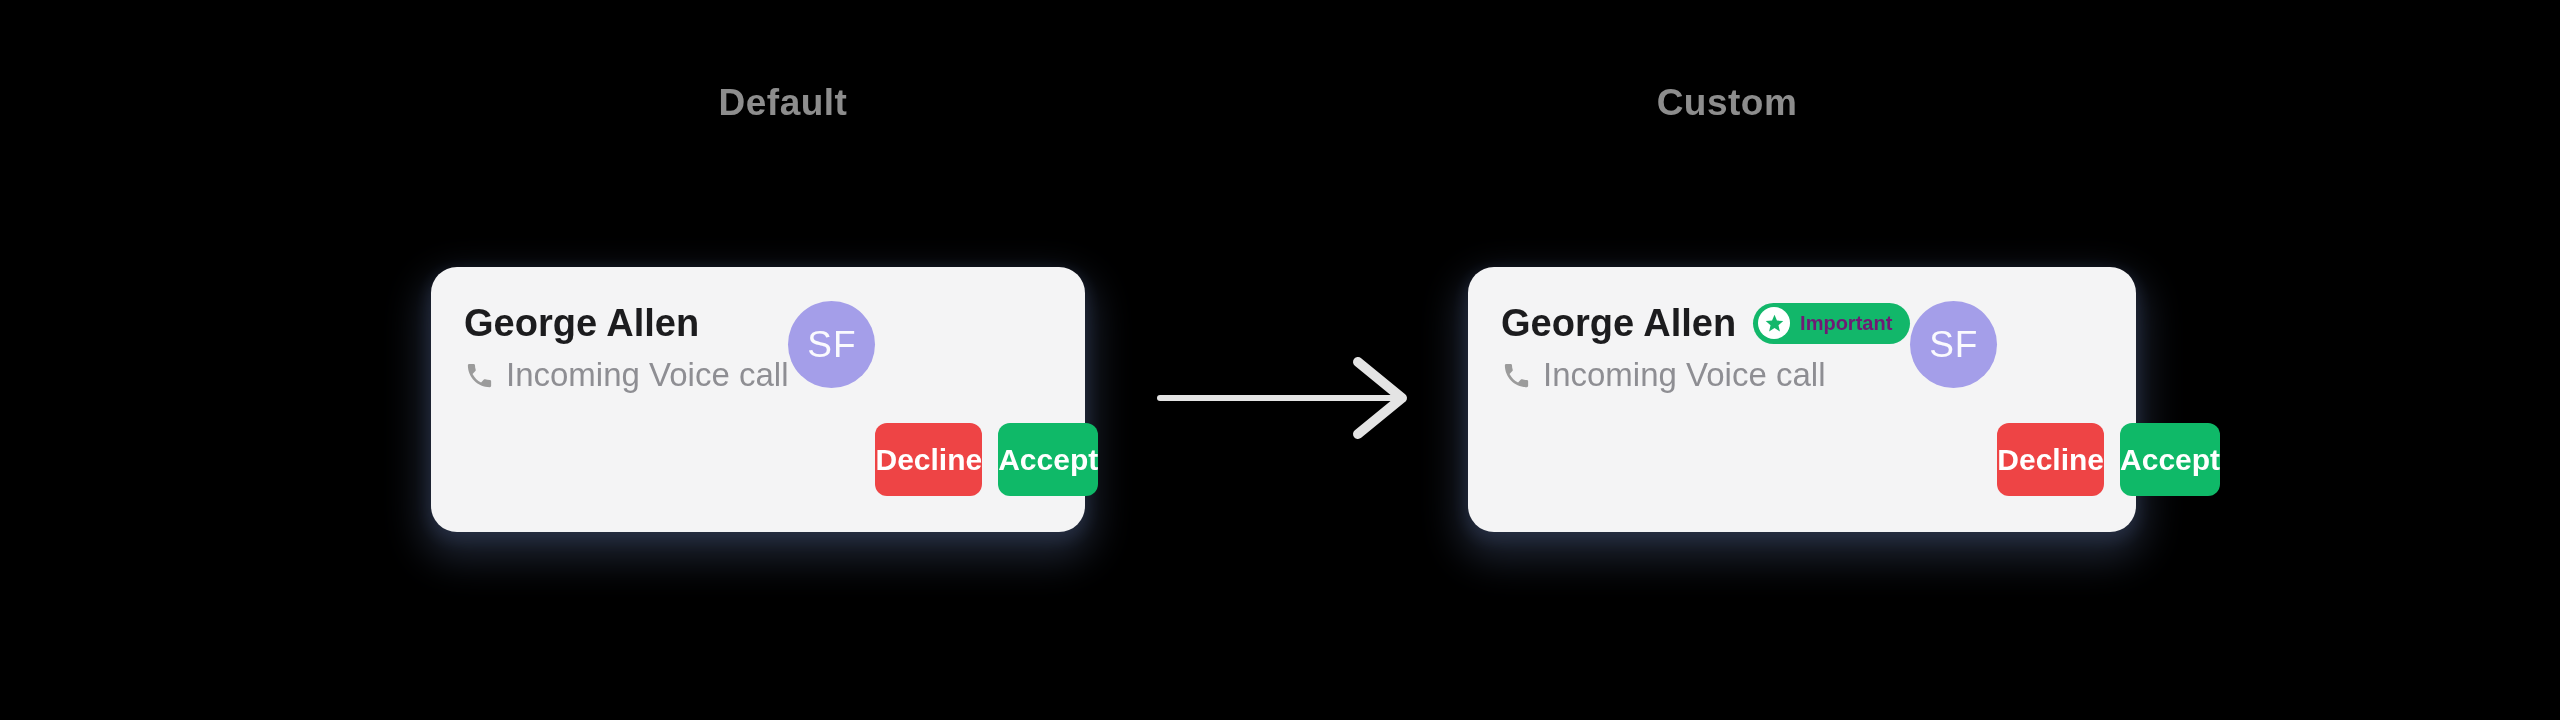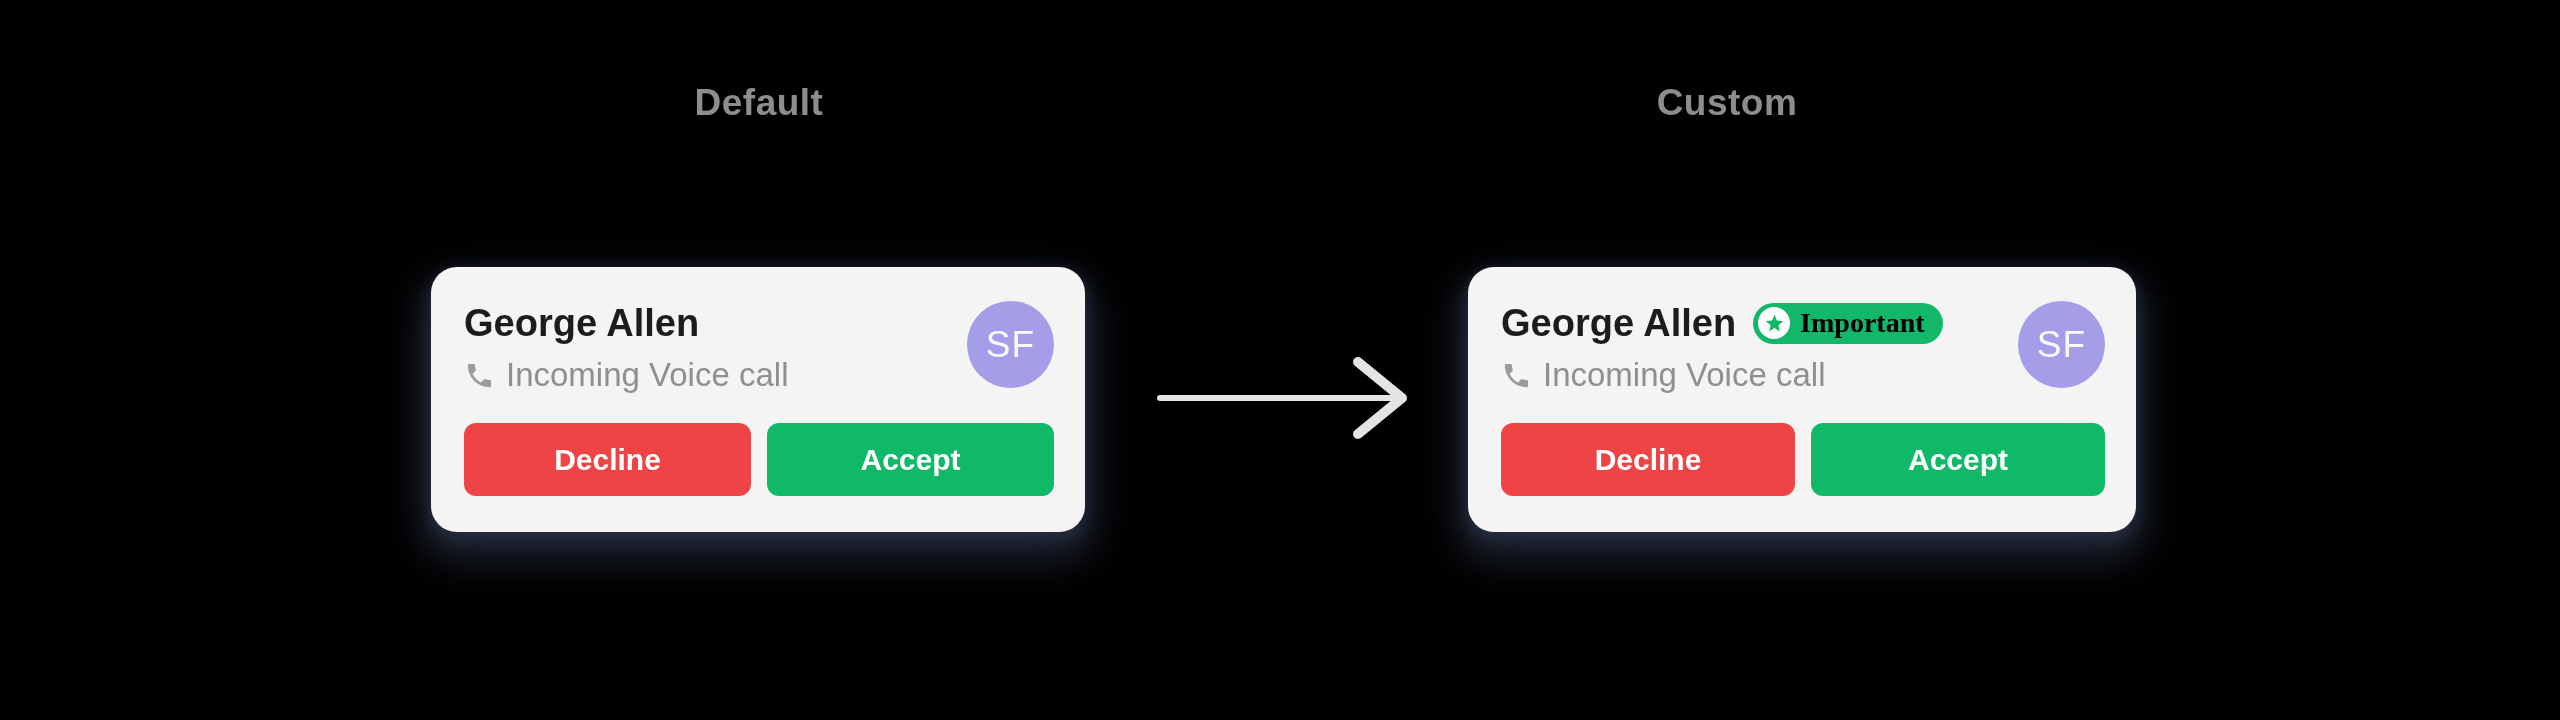"Default" #label-default { left: 432px -> 456px }
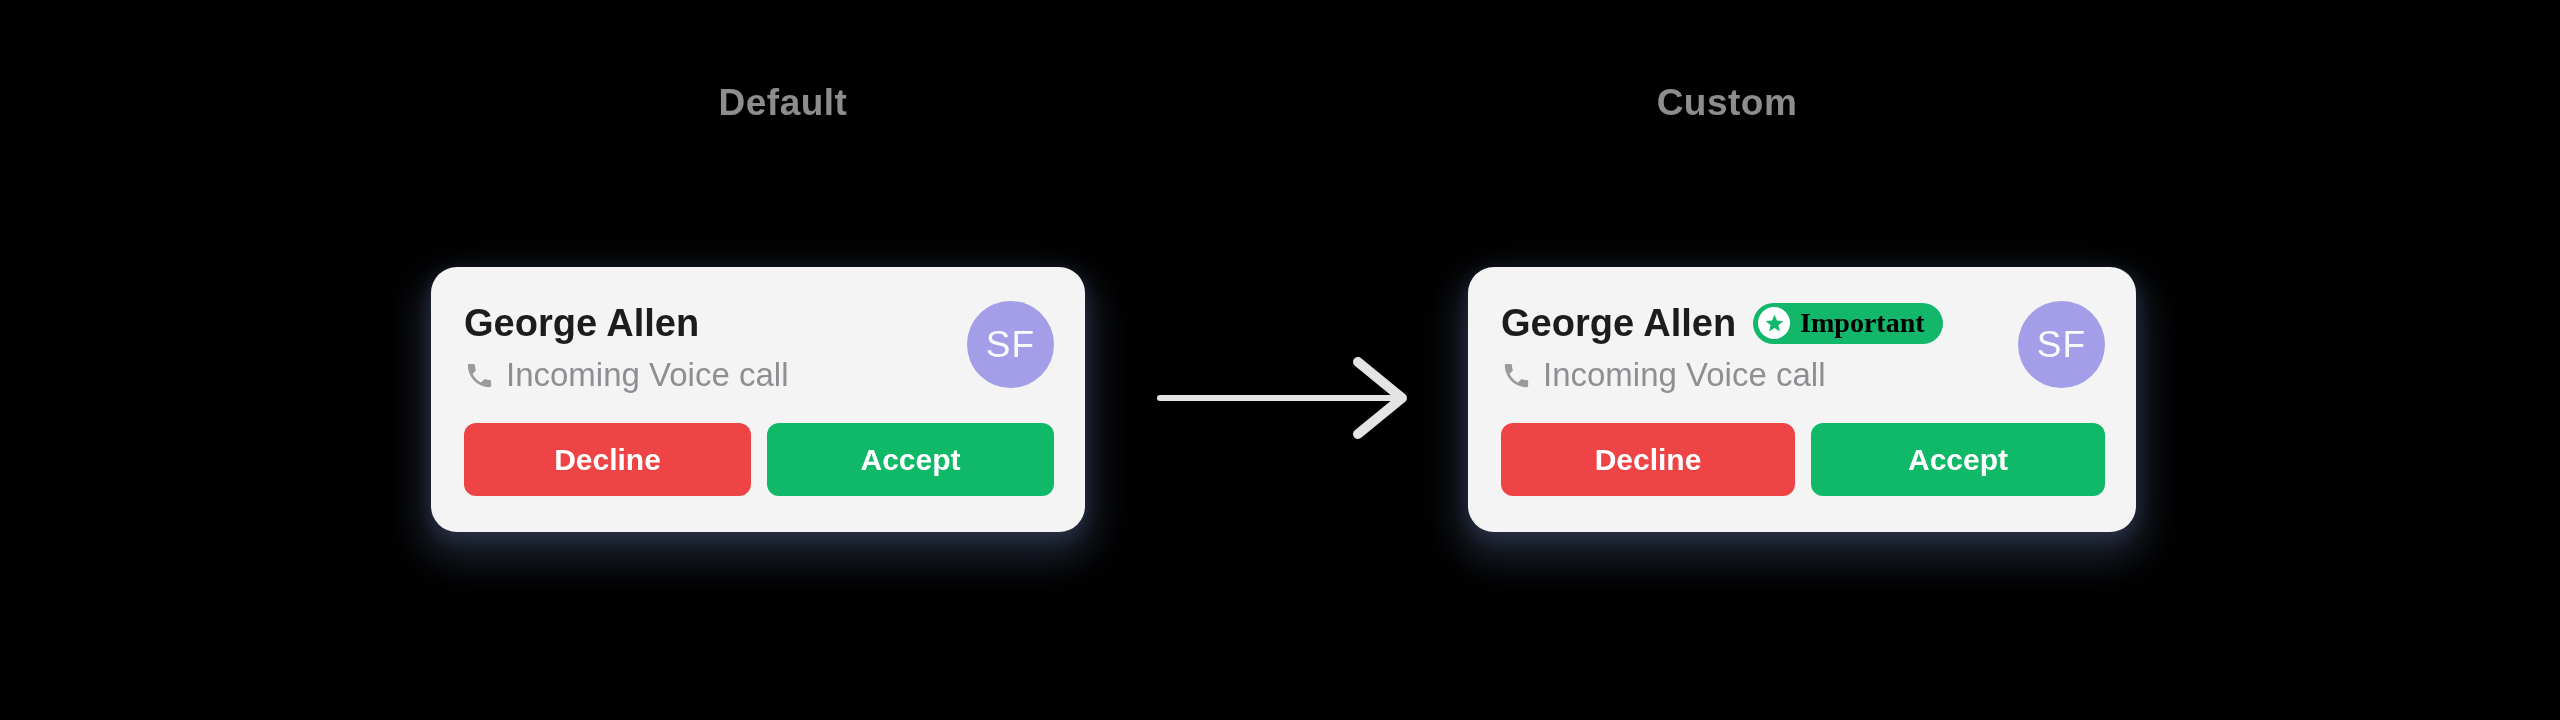"George Allen" .call-card { flex-direction: column -> none }
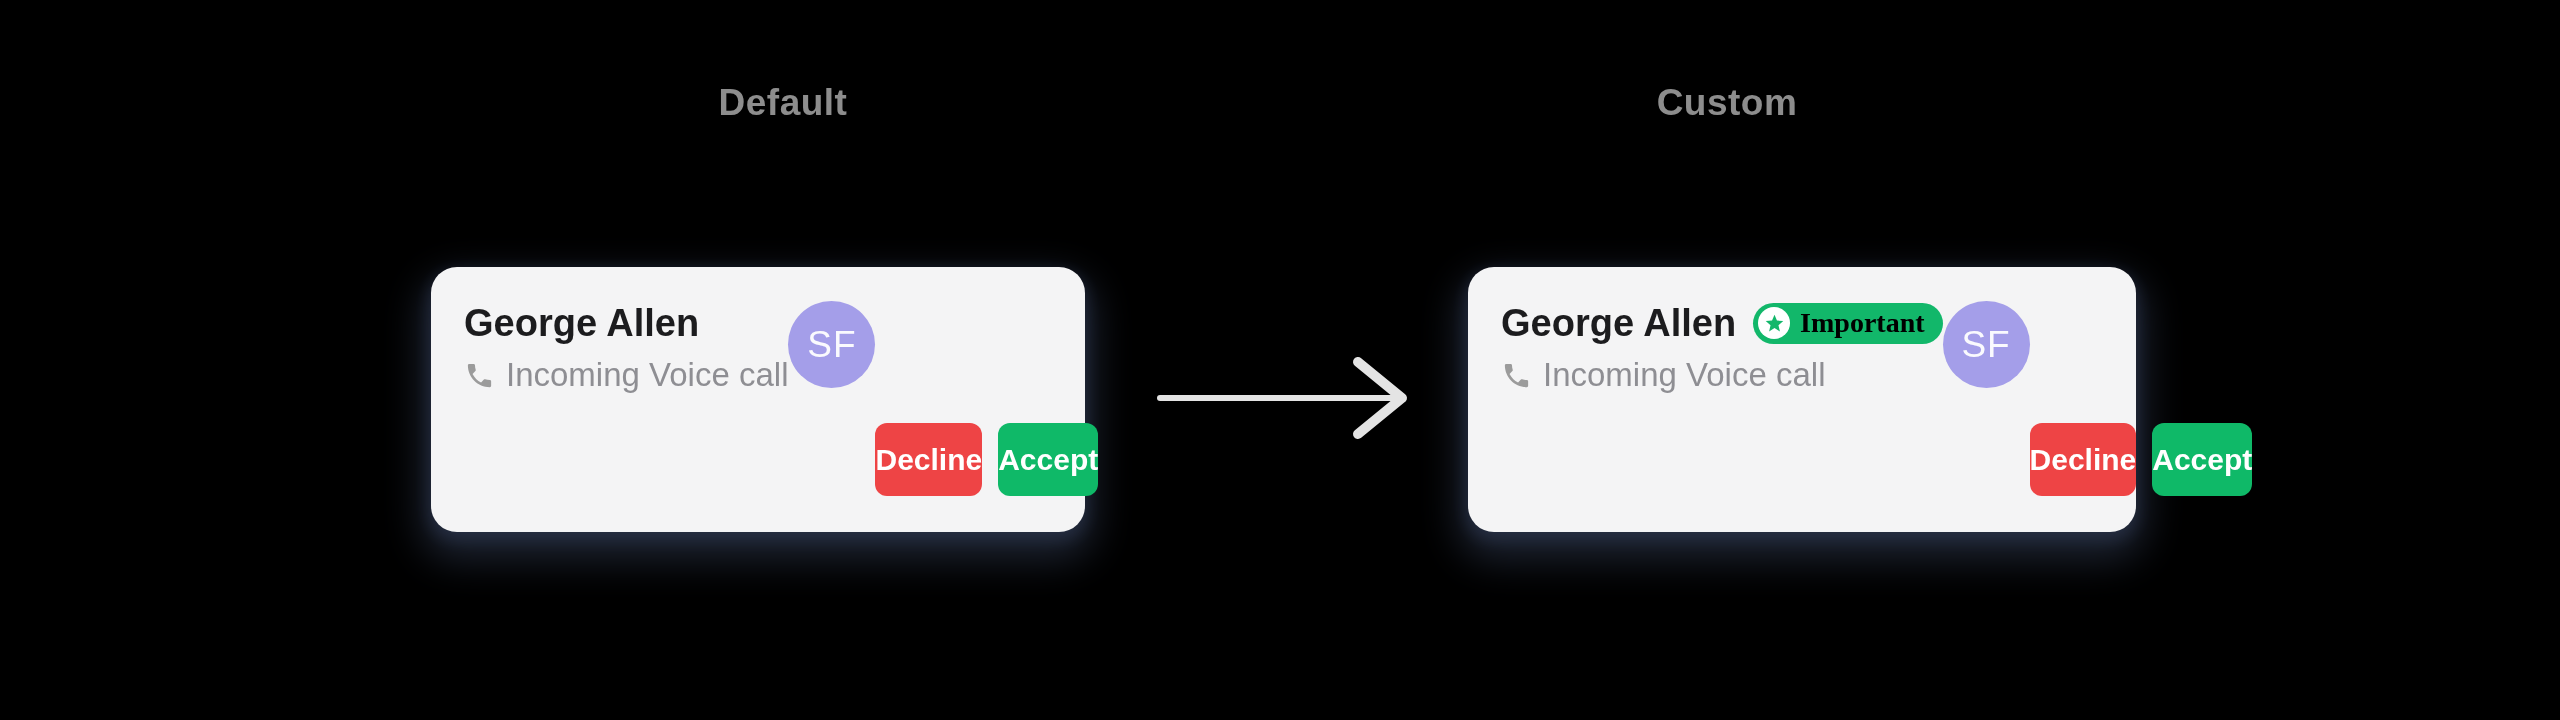"Important" .badge-label { color: #000000 -> #701a75; font-family: Liberation Serif, serif -> none; font-size: 28px -> 20px }
